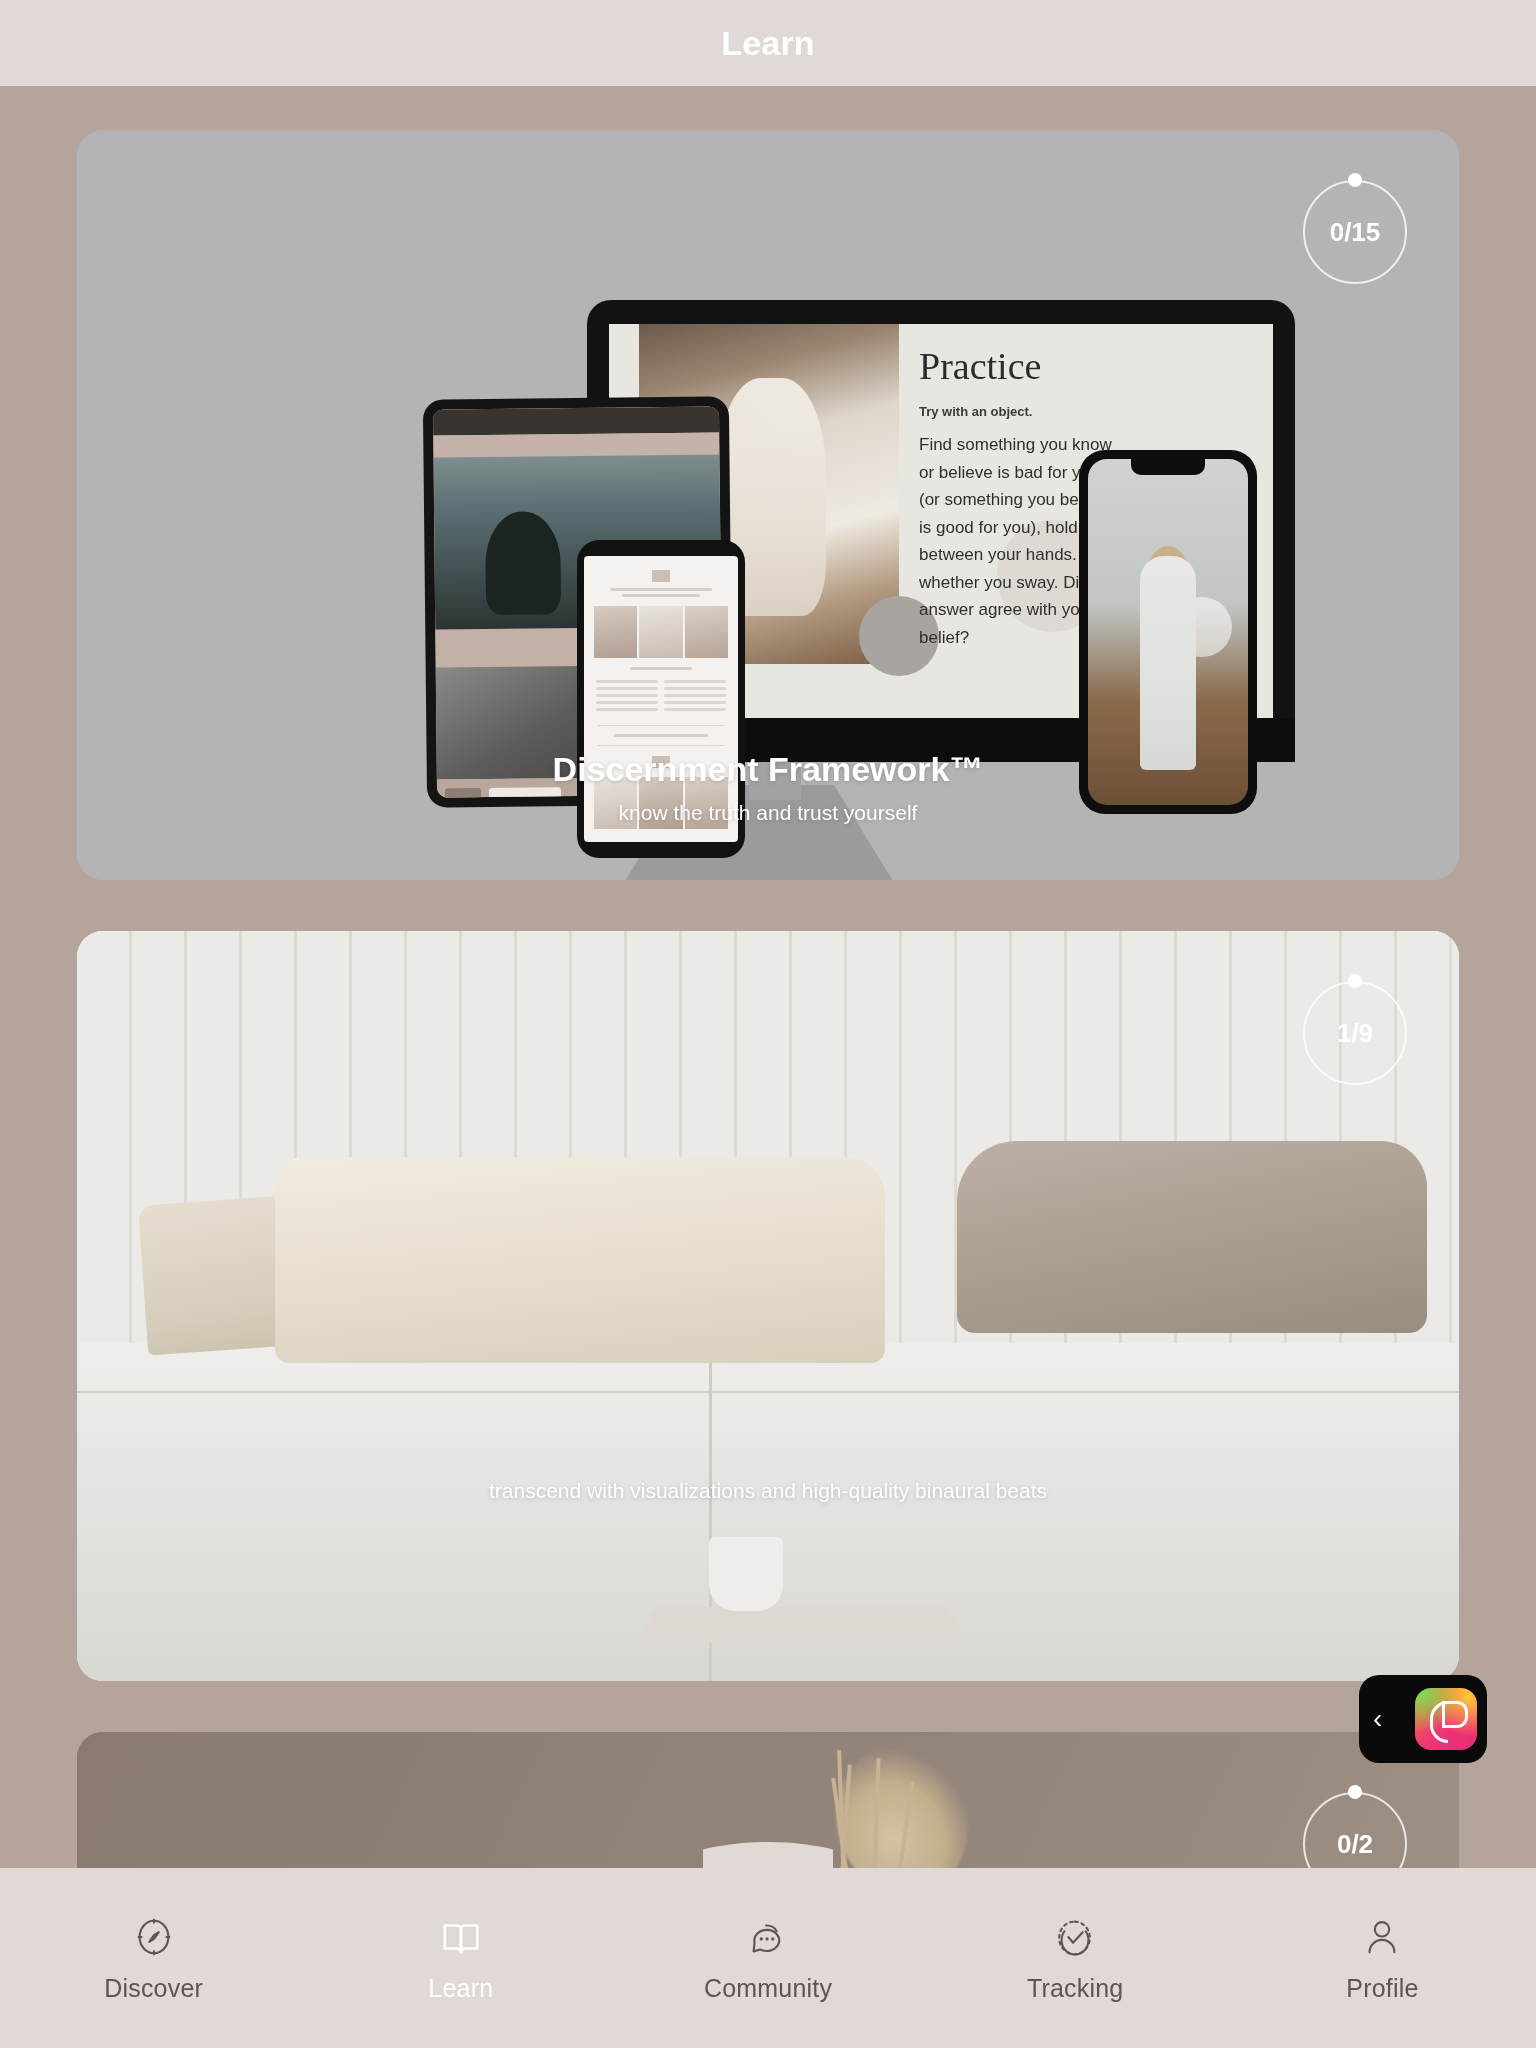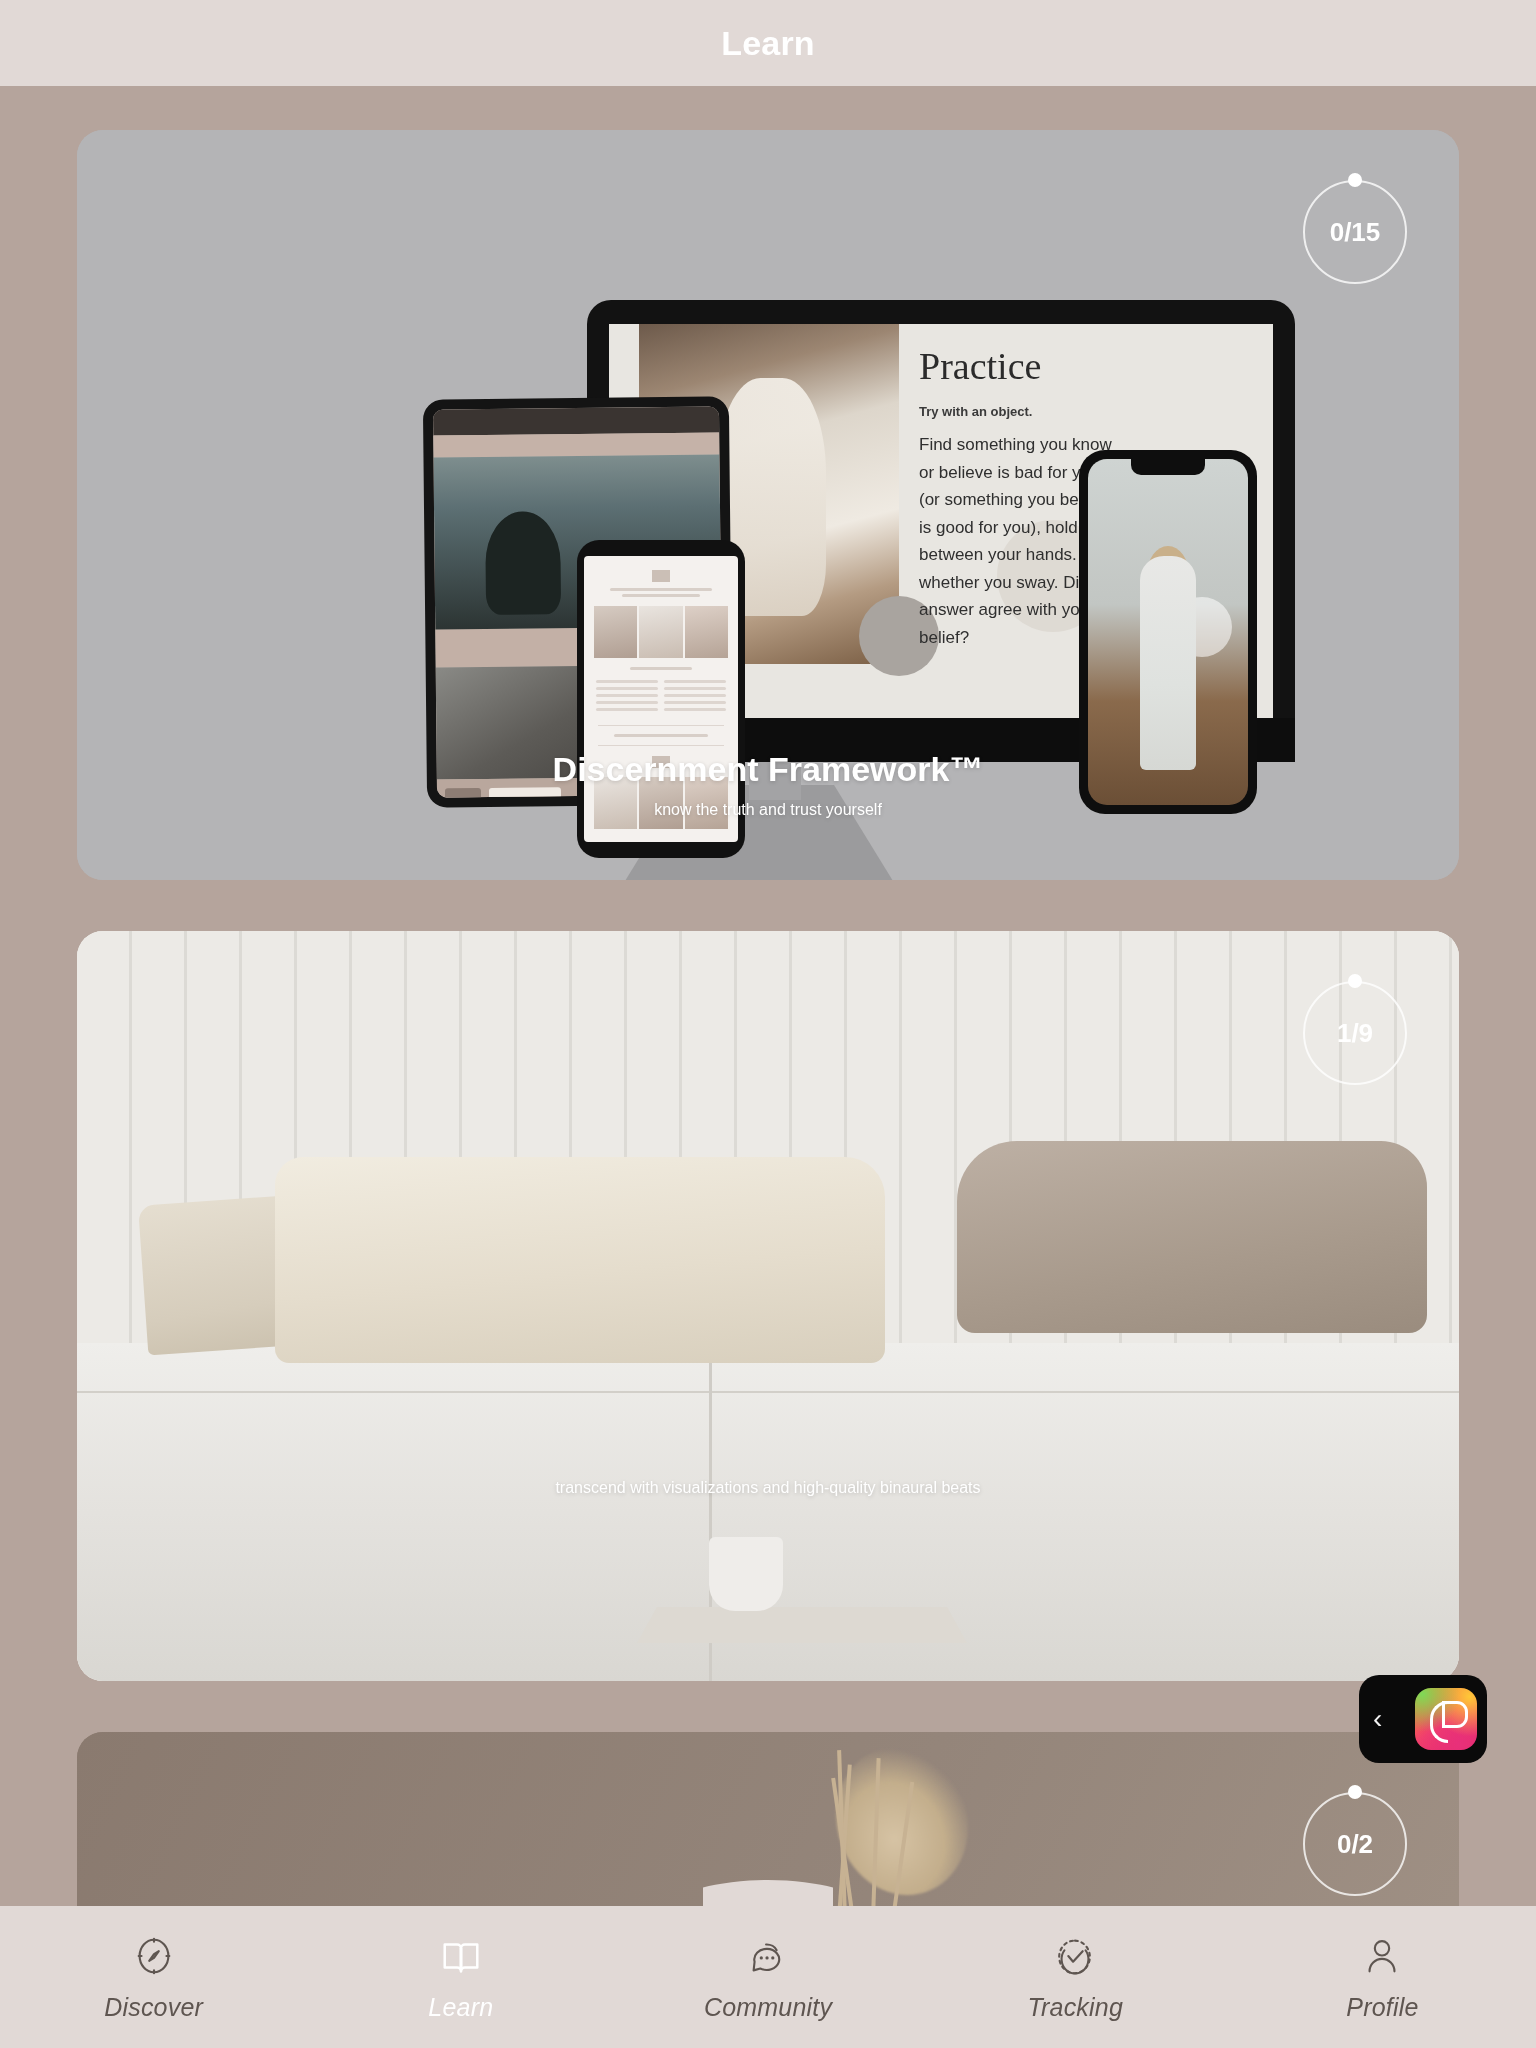"know the truth and trust" .card-sub { font-size: 16px -> 21px }
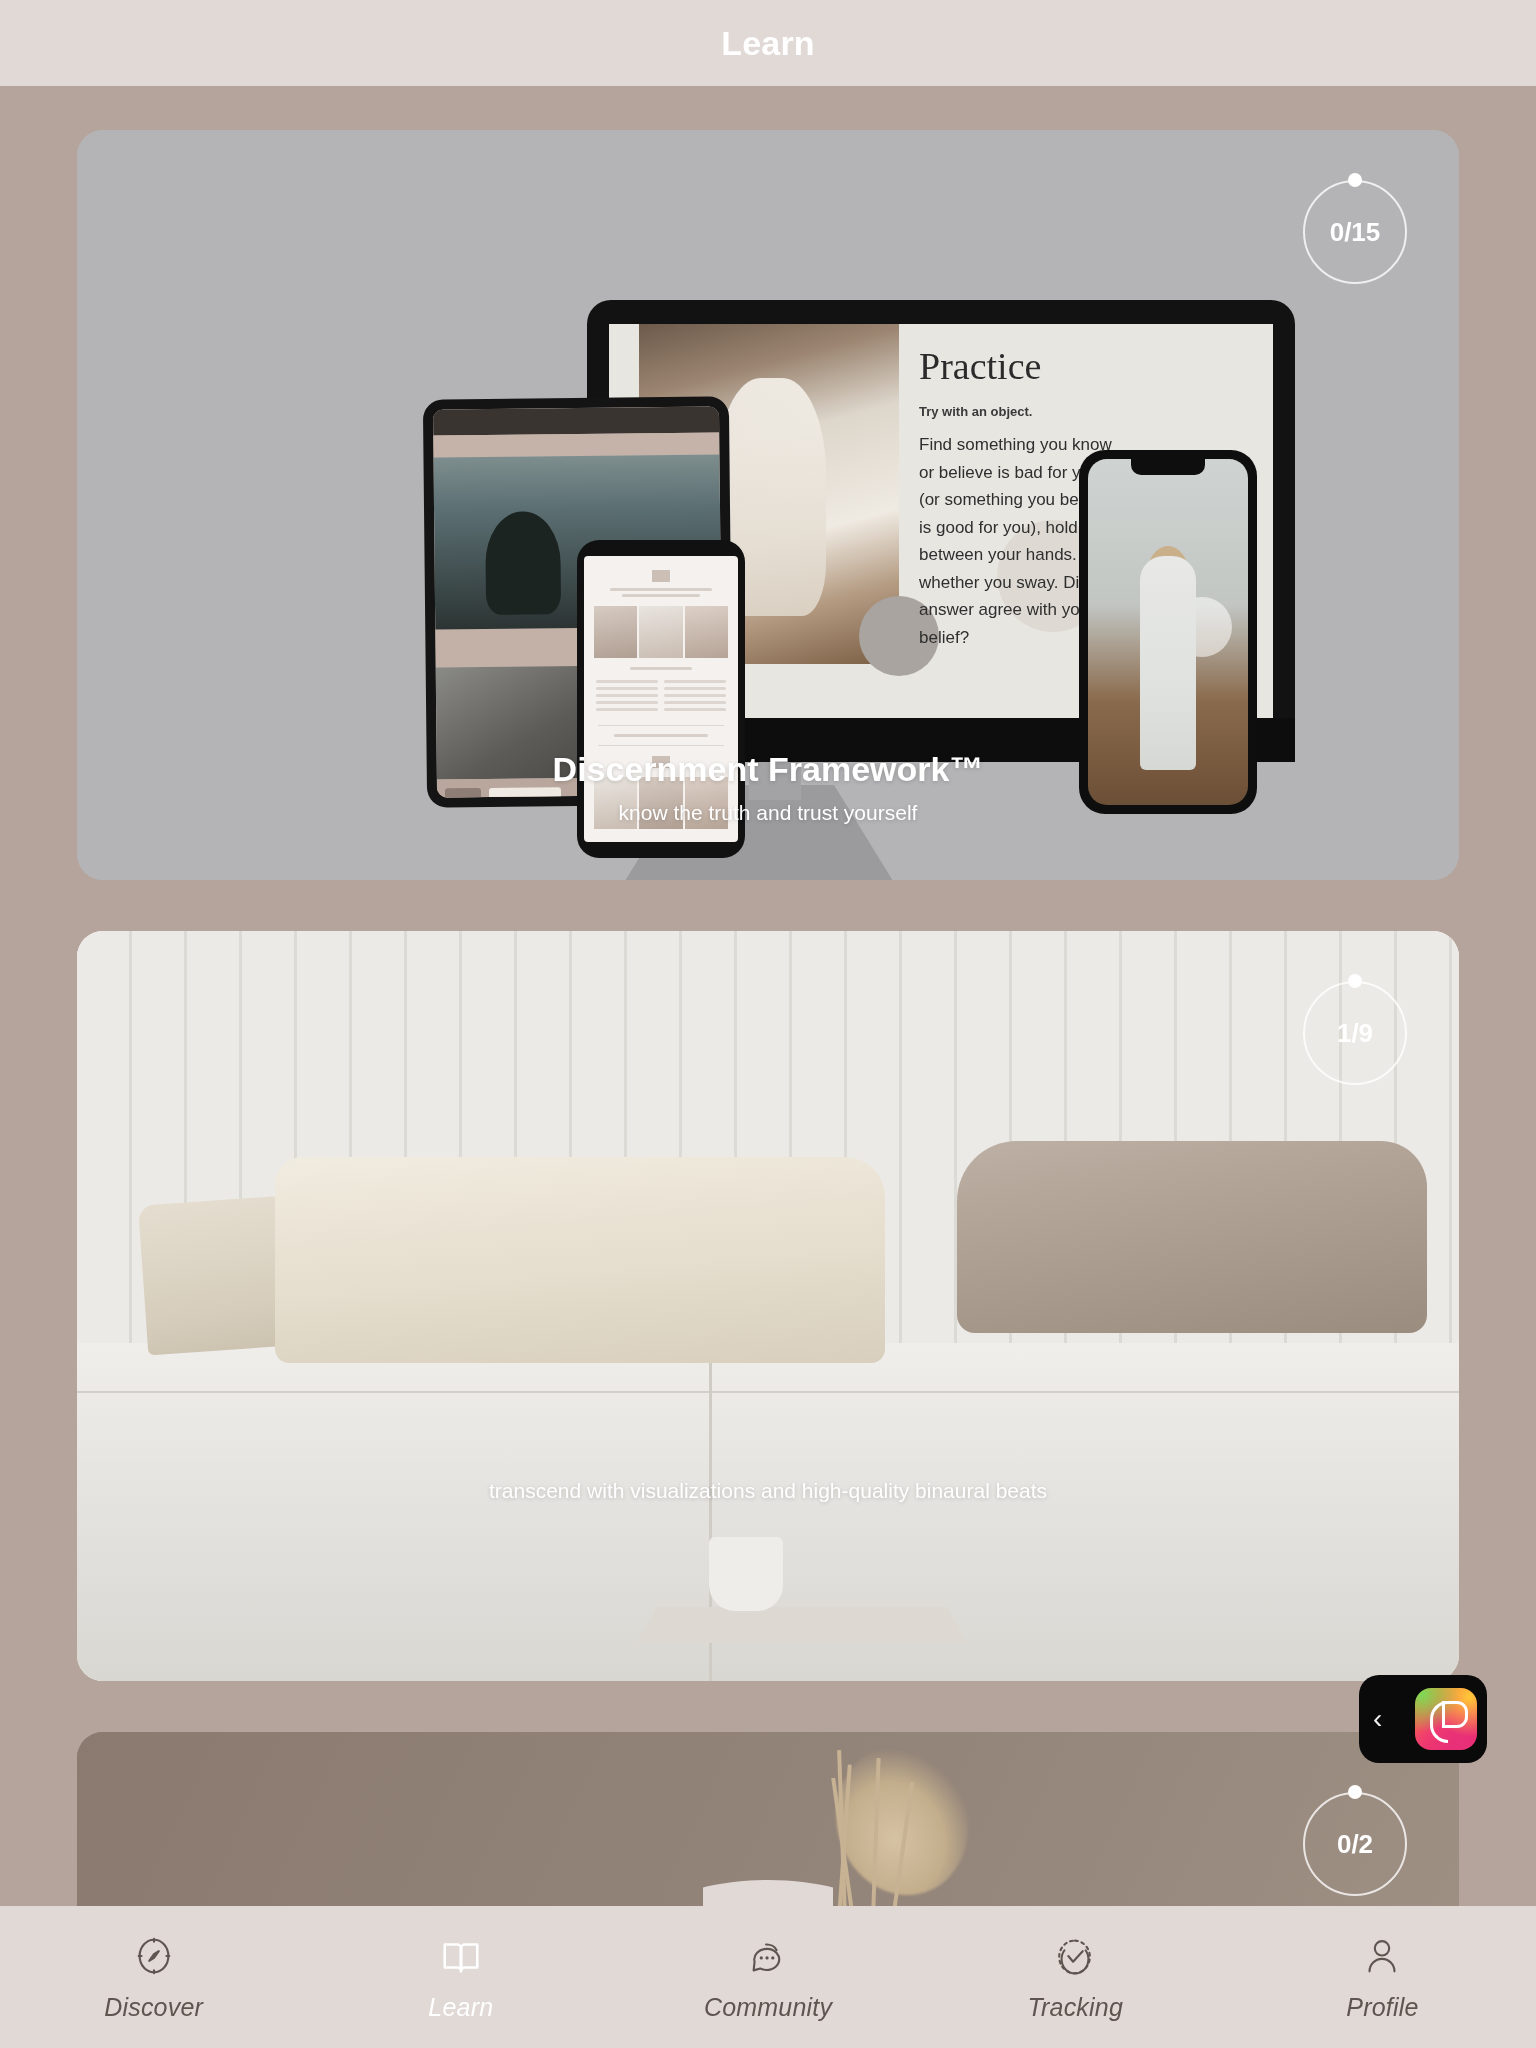"Discover" .bottom-nav { font-style: italic -> none; height: 142px -> 180px }
